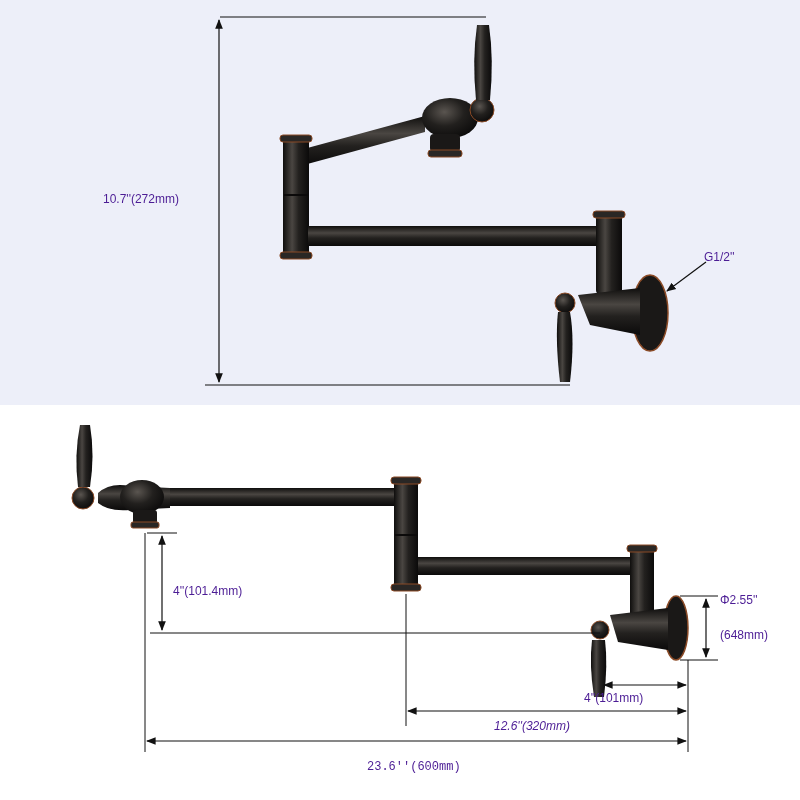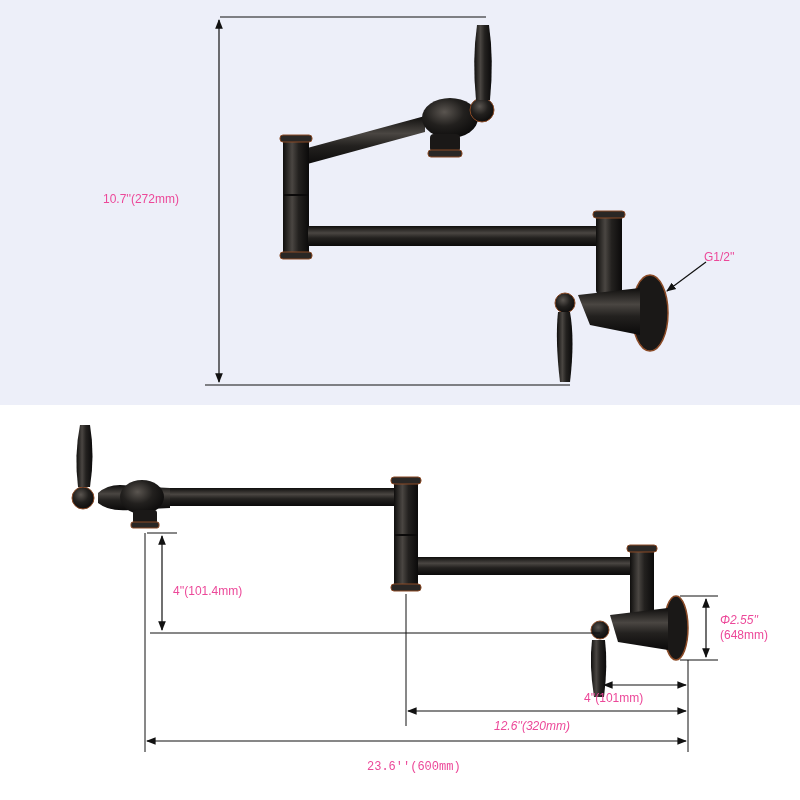"10.7''(272mm)" .lbl { color: #ec4899 -> #4c1d95 }
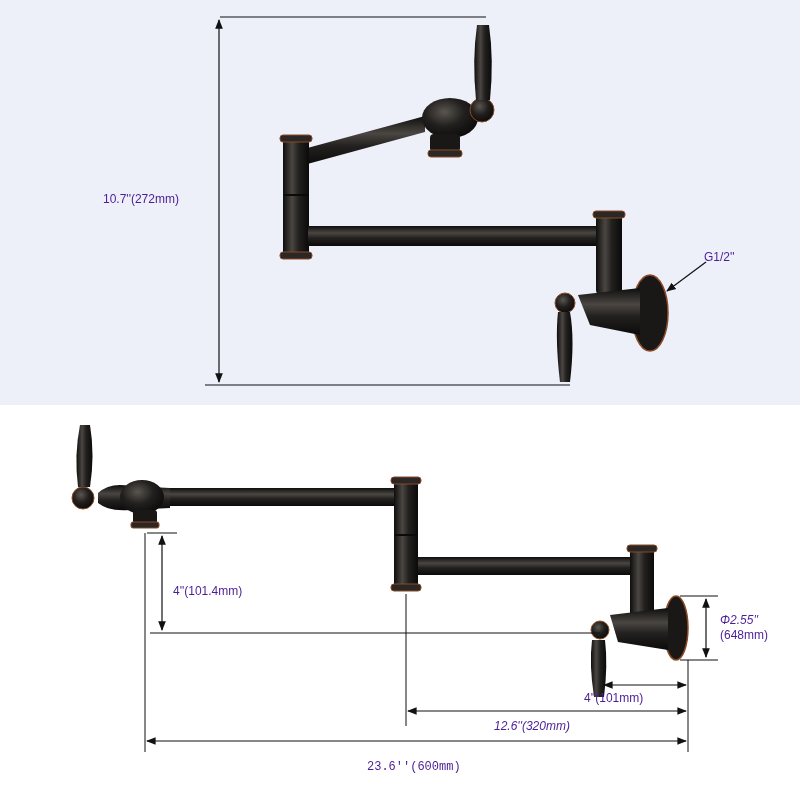"Φ2.55''" div.lbl { font-style: italic -> none; top: 613px -> 593px }
